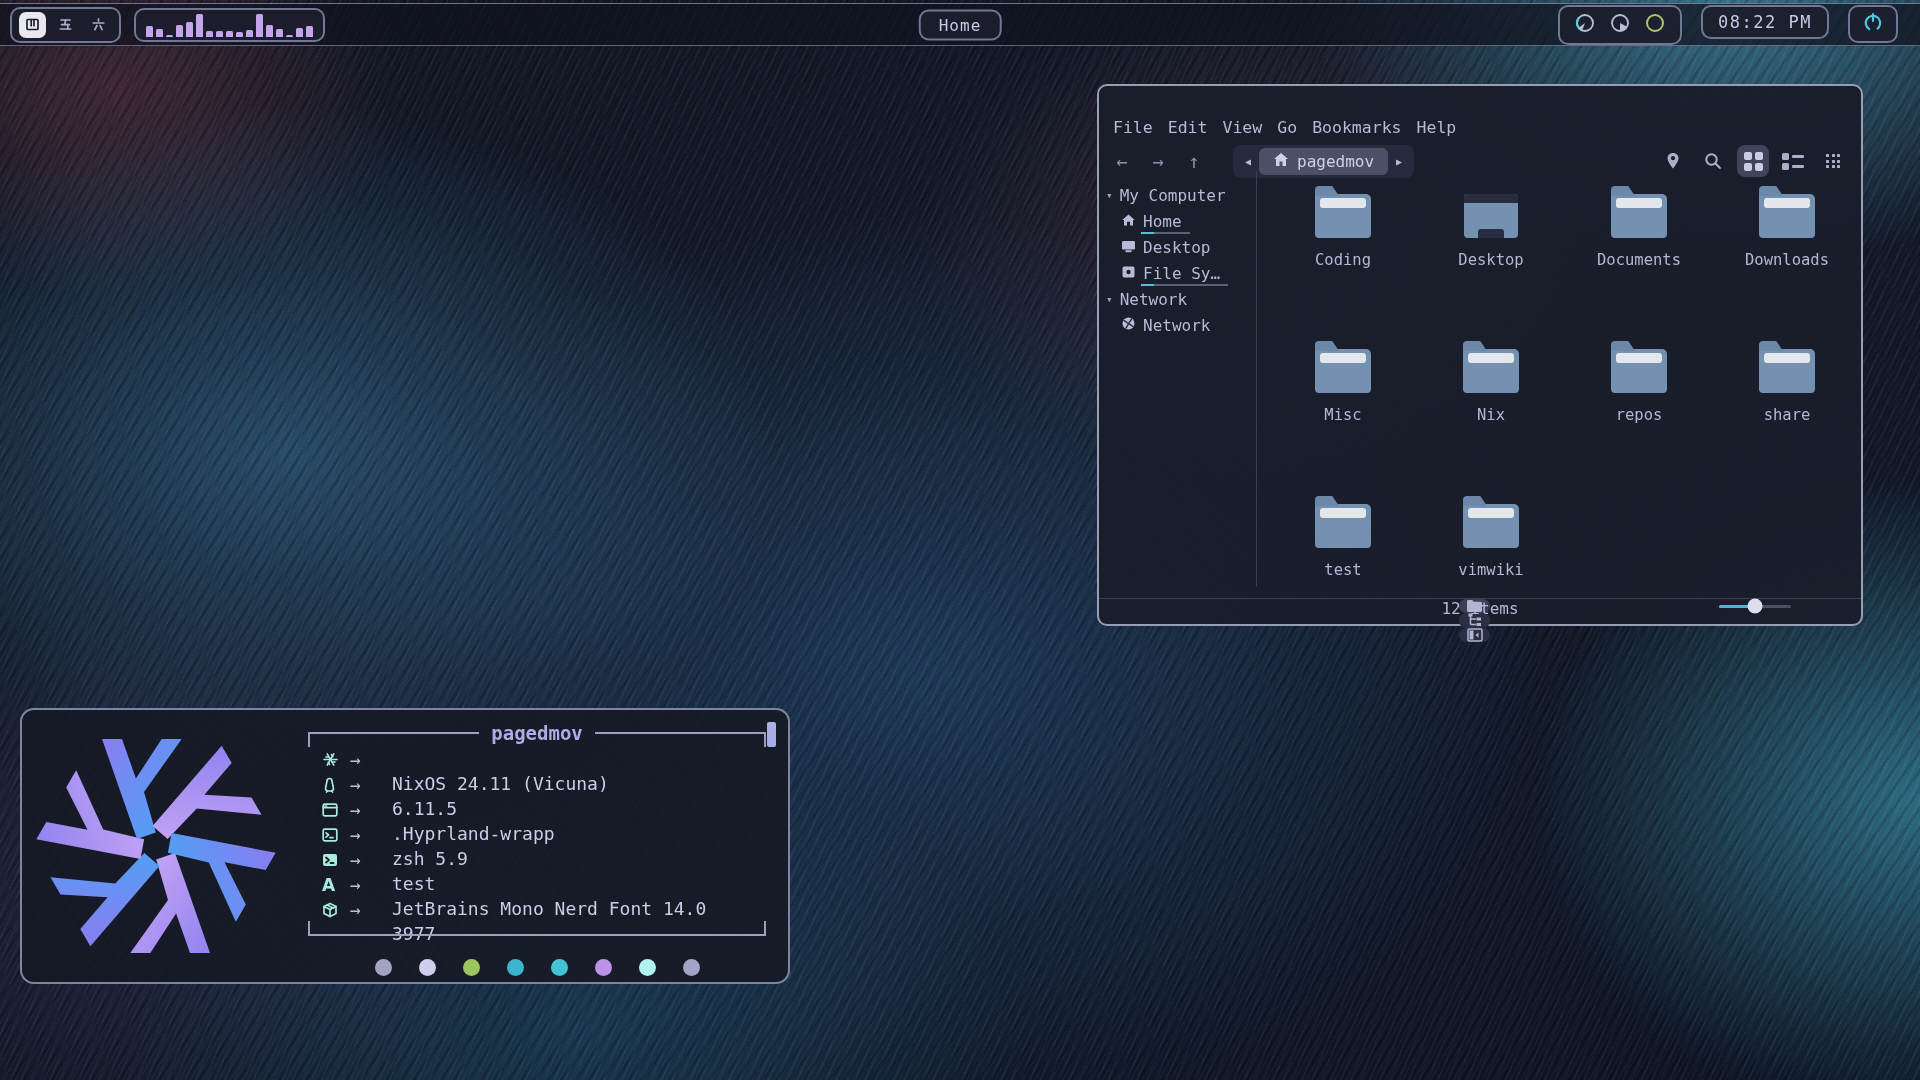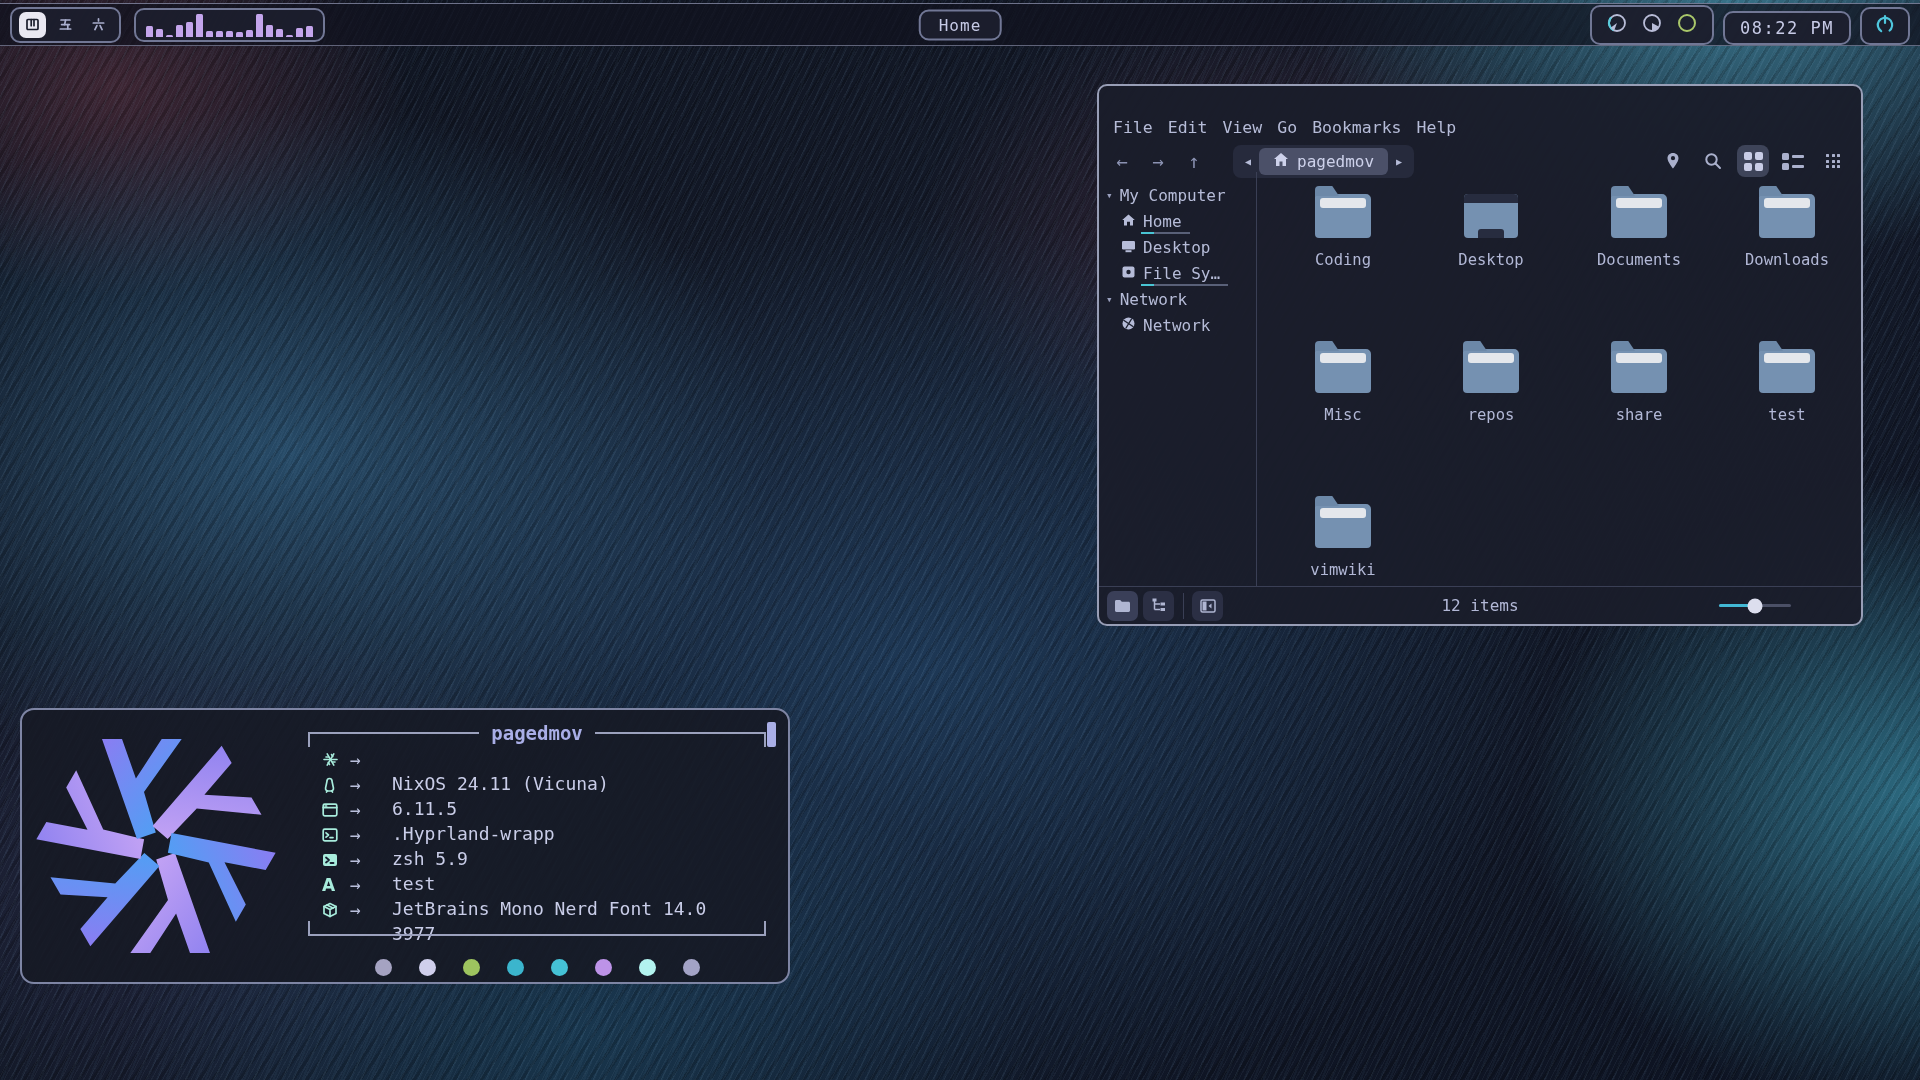"08:22 PM" .bar-right { align-items: flex-end -> flex-start; gap: 9px -> 19px; margin-right: 10px -> 22px }
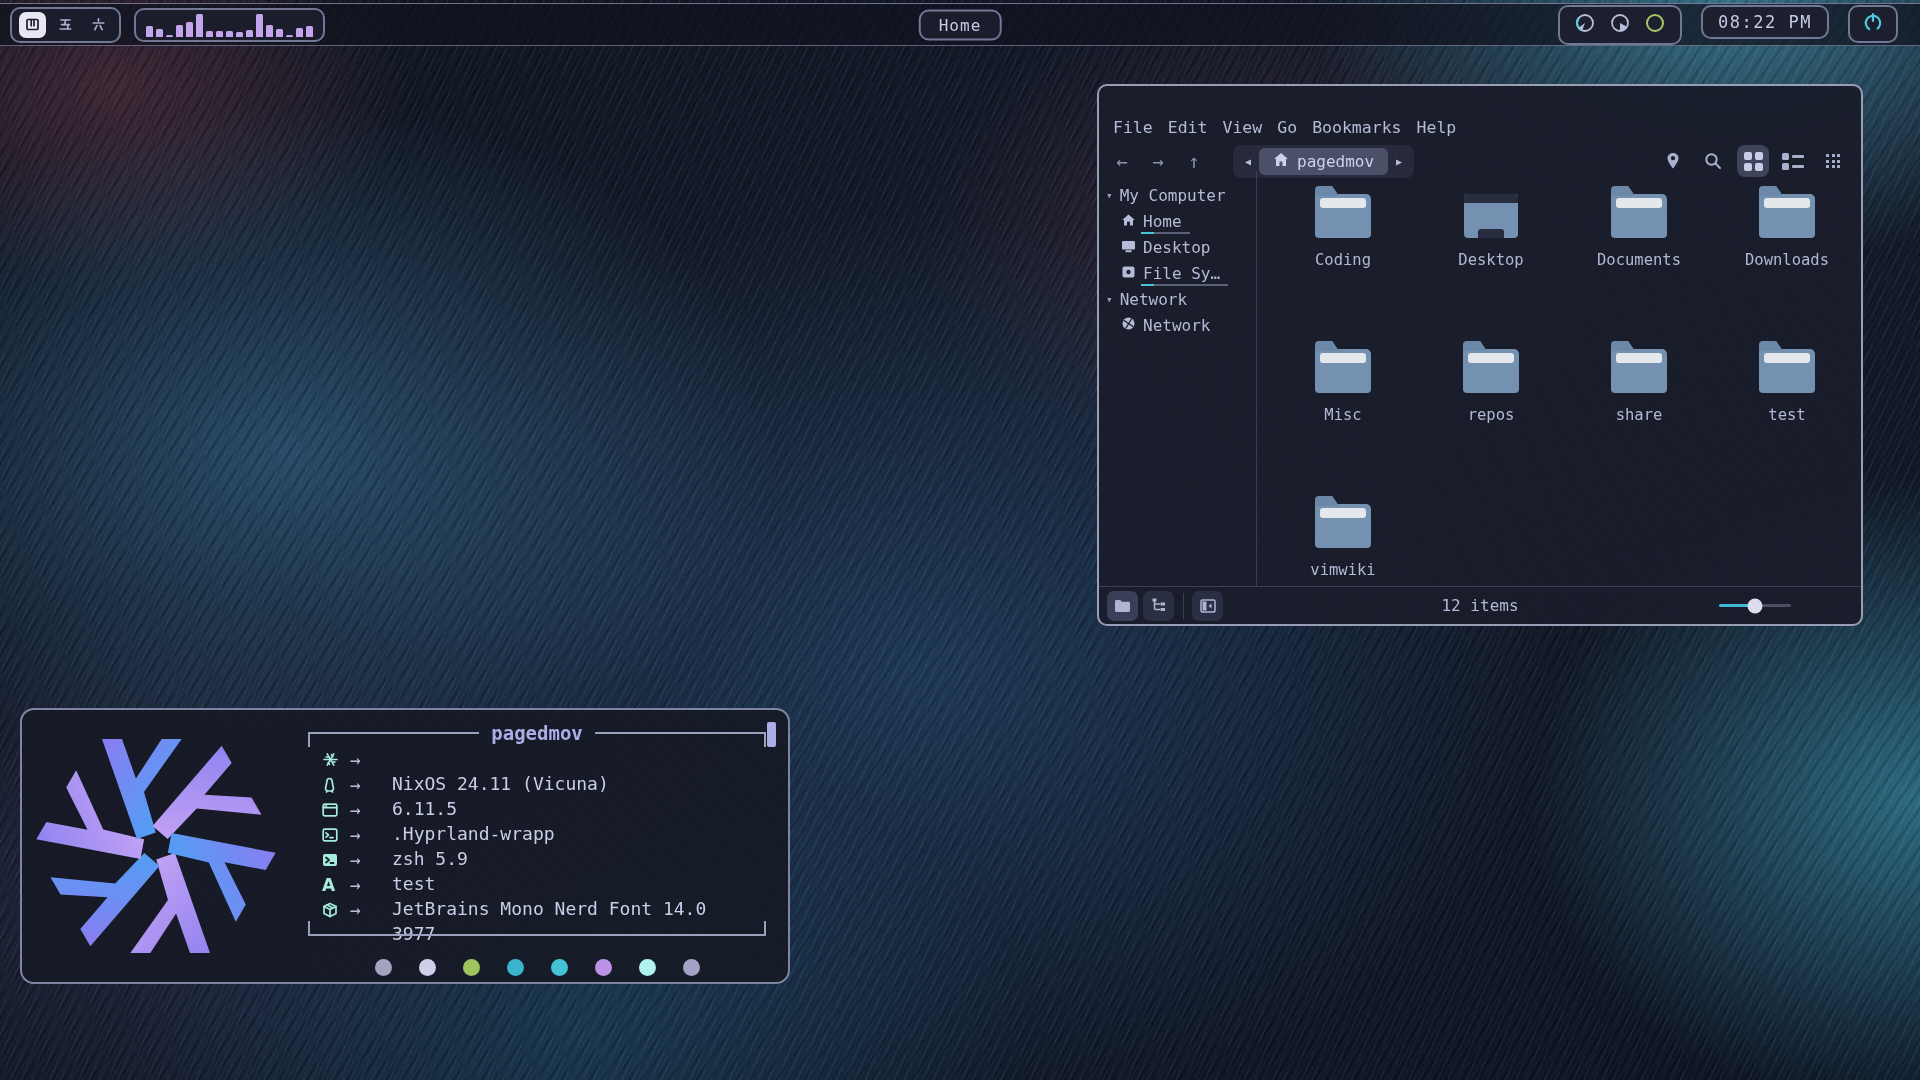"Nix" div.file-item { html: none -> <div> <span></span> <span>Nix</span> </div> }
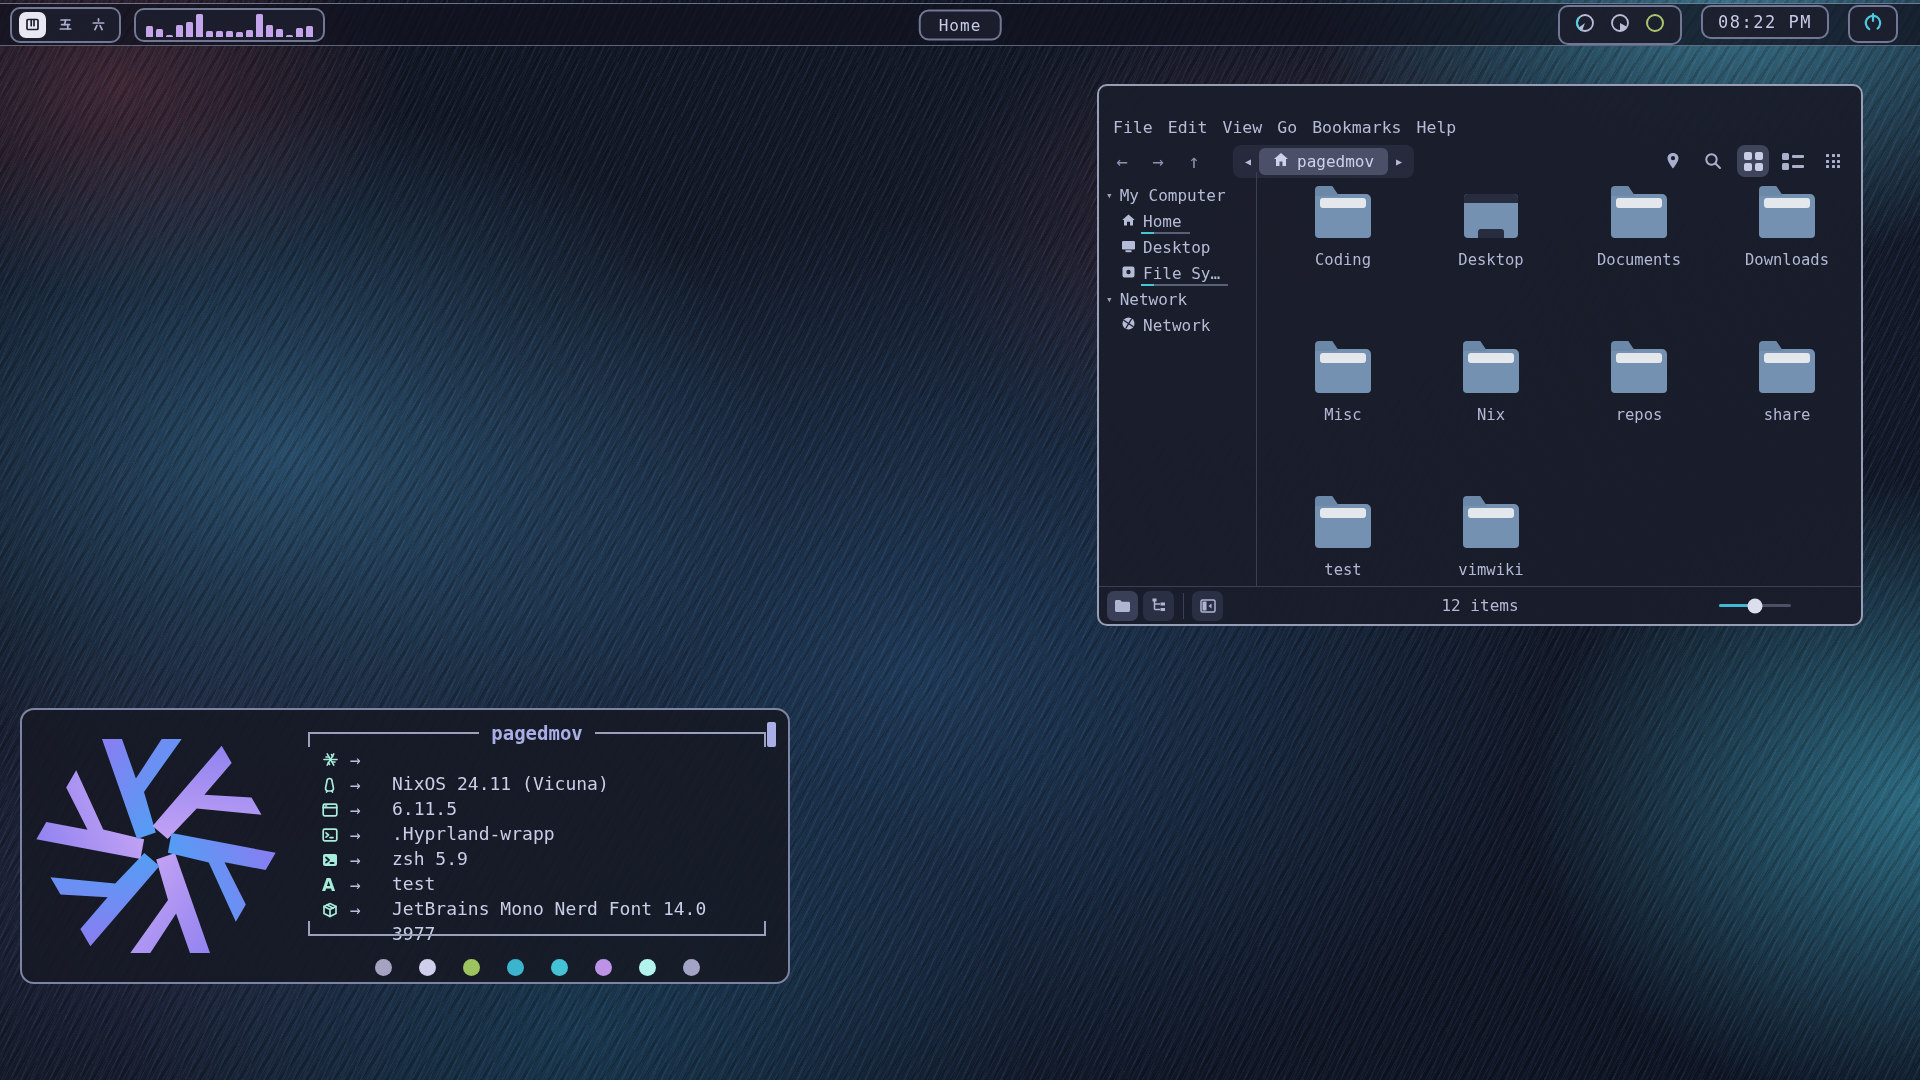"12 items" .fm-status { flex-direction: none -> column; height: 38px -> 26px }
